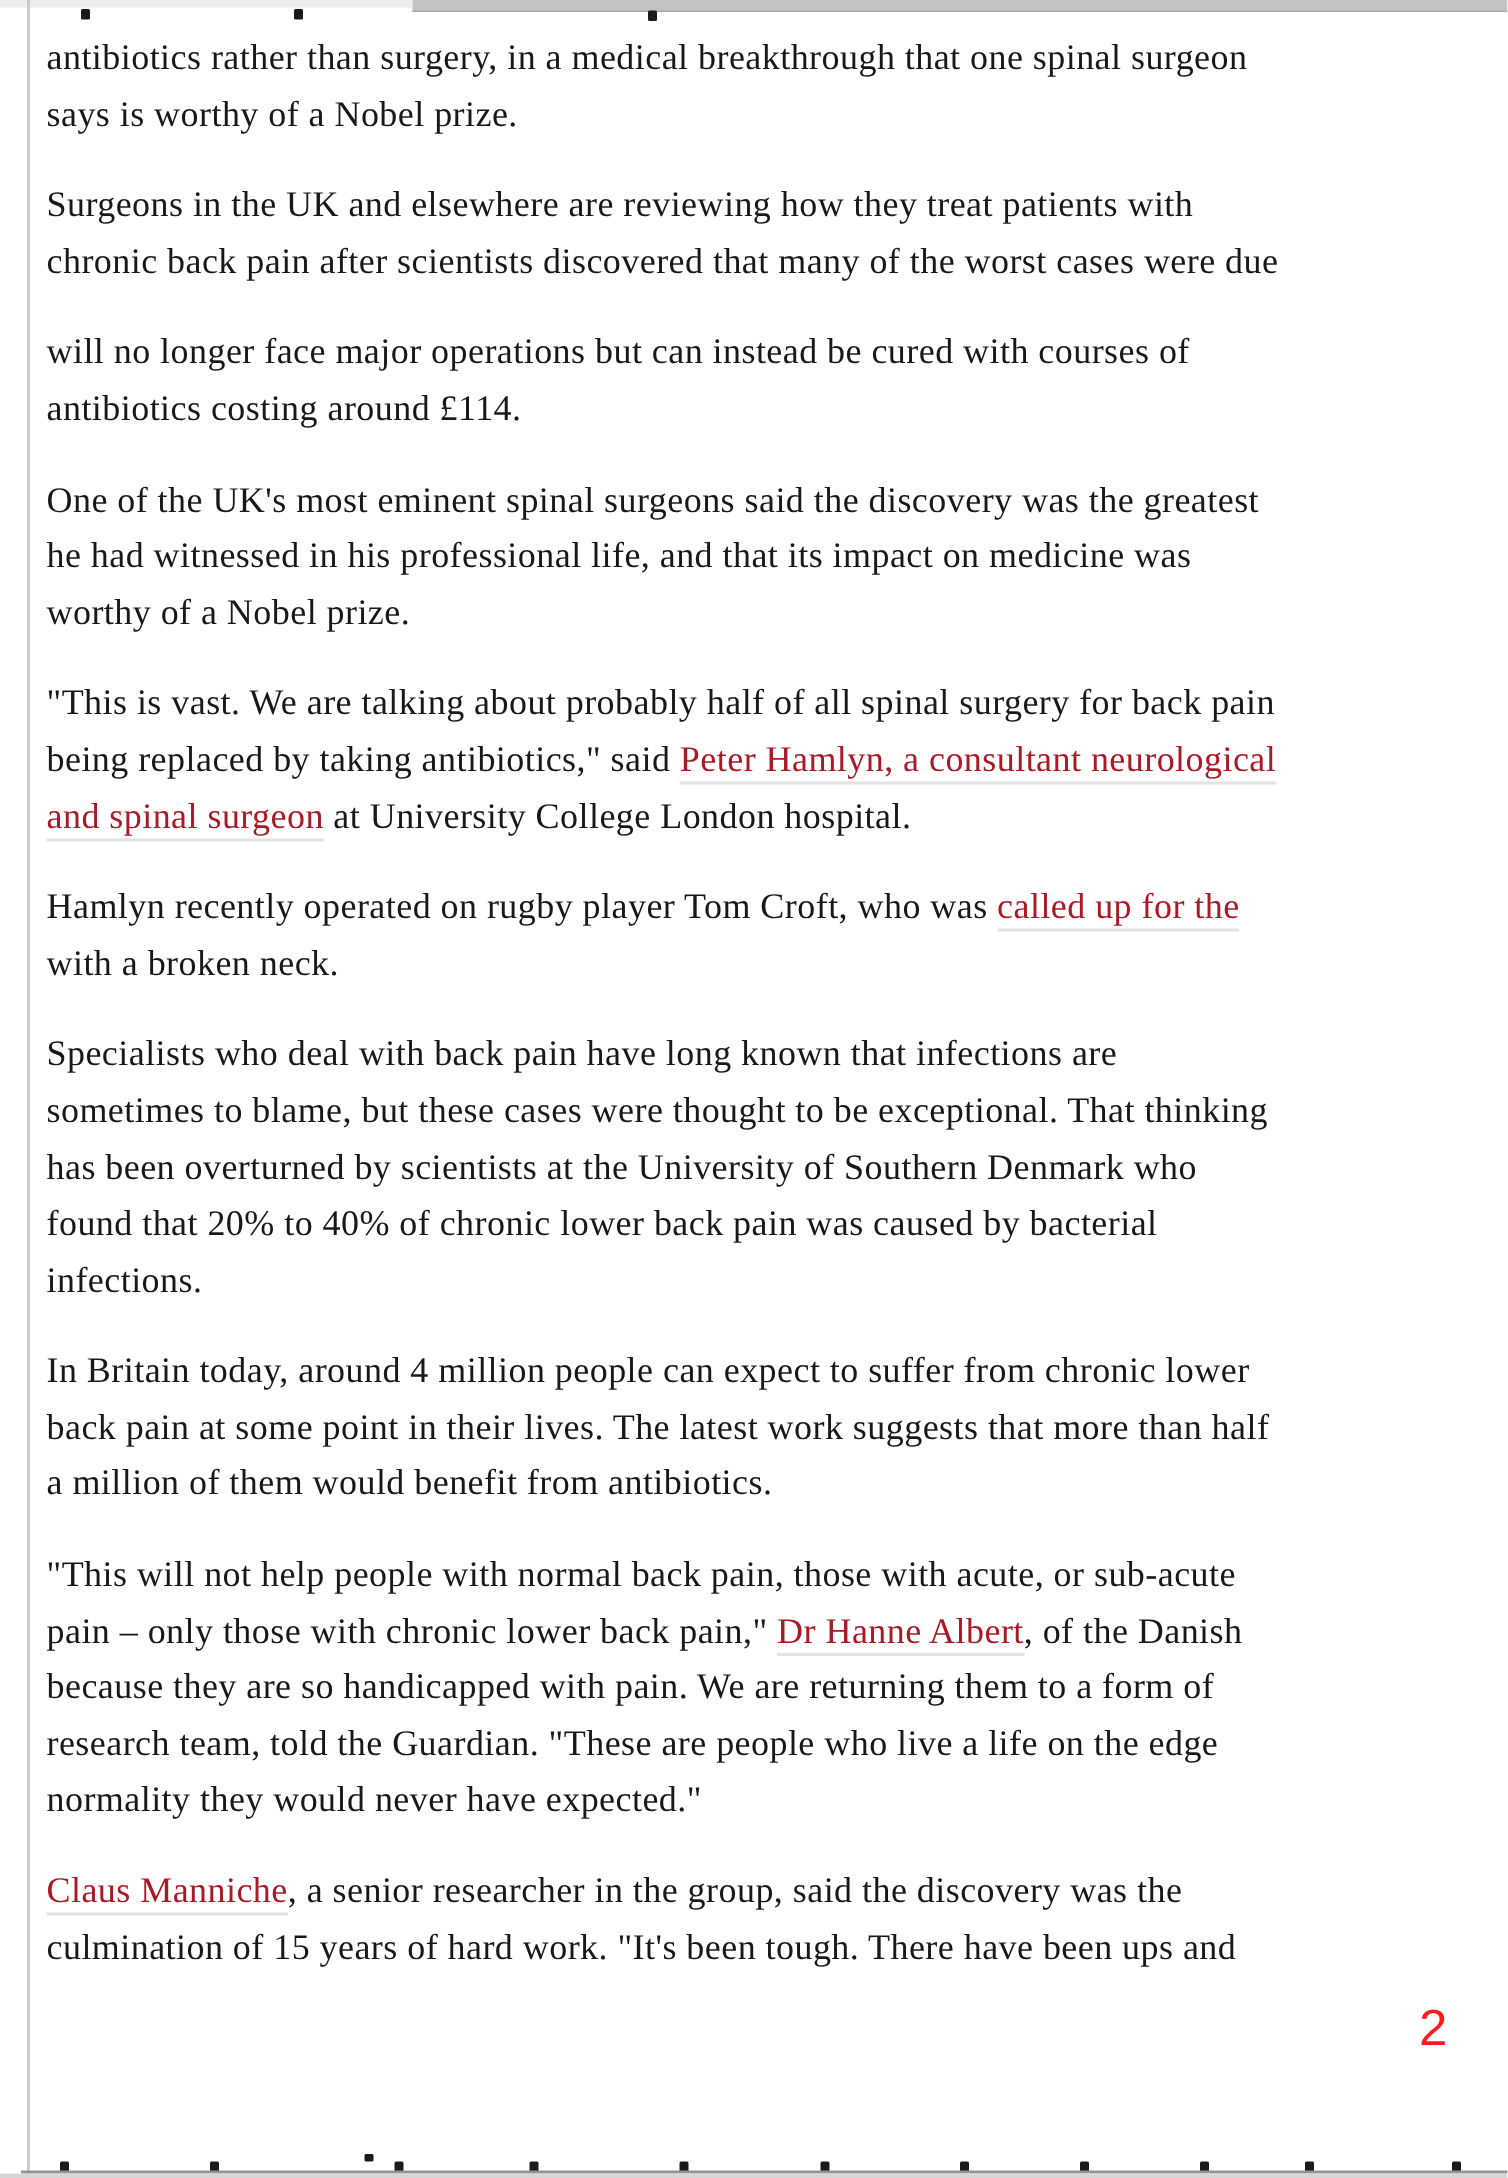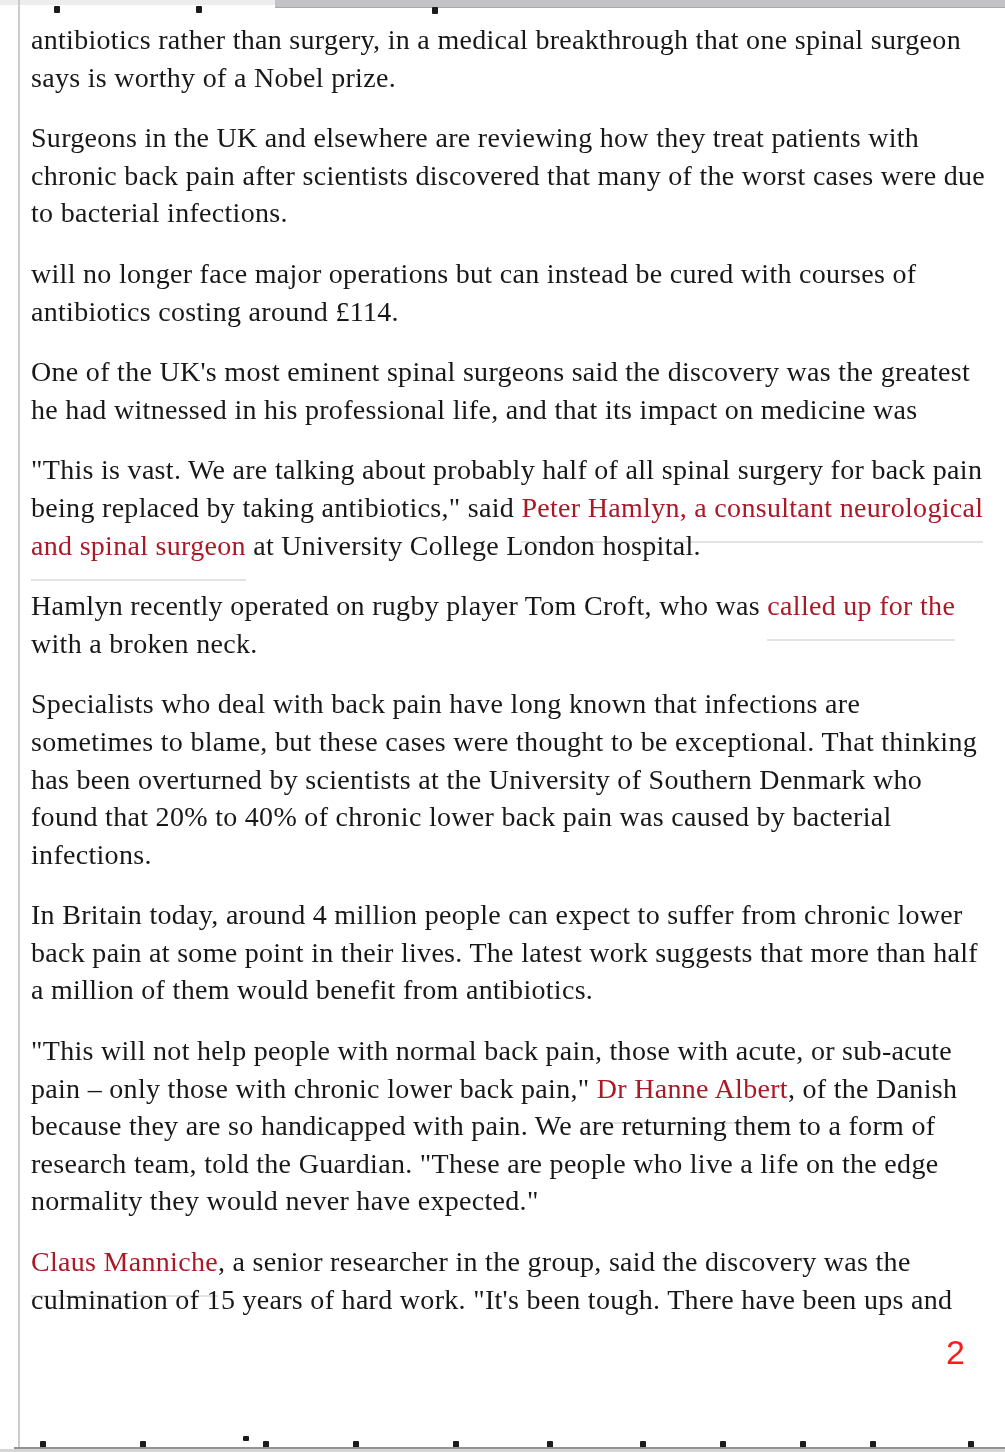"antibiotics rather than surgery, in" .line { font-size: 28px -> 24px }
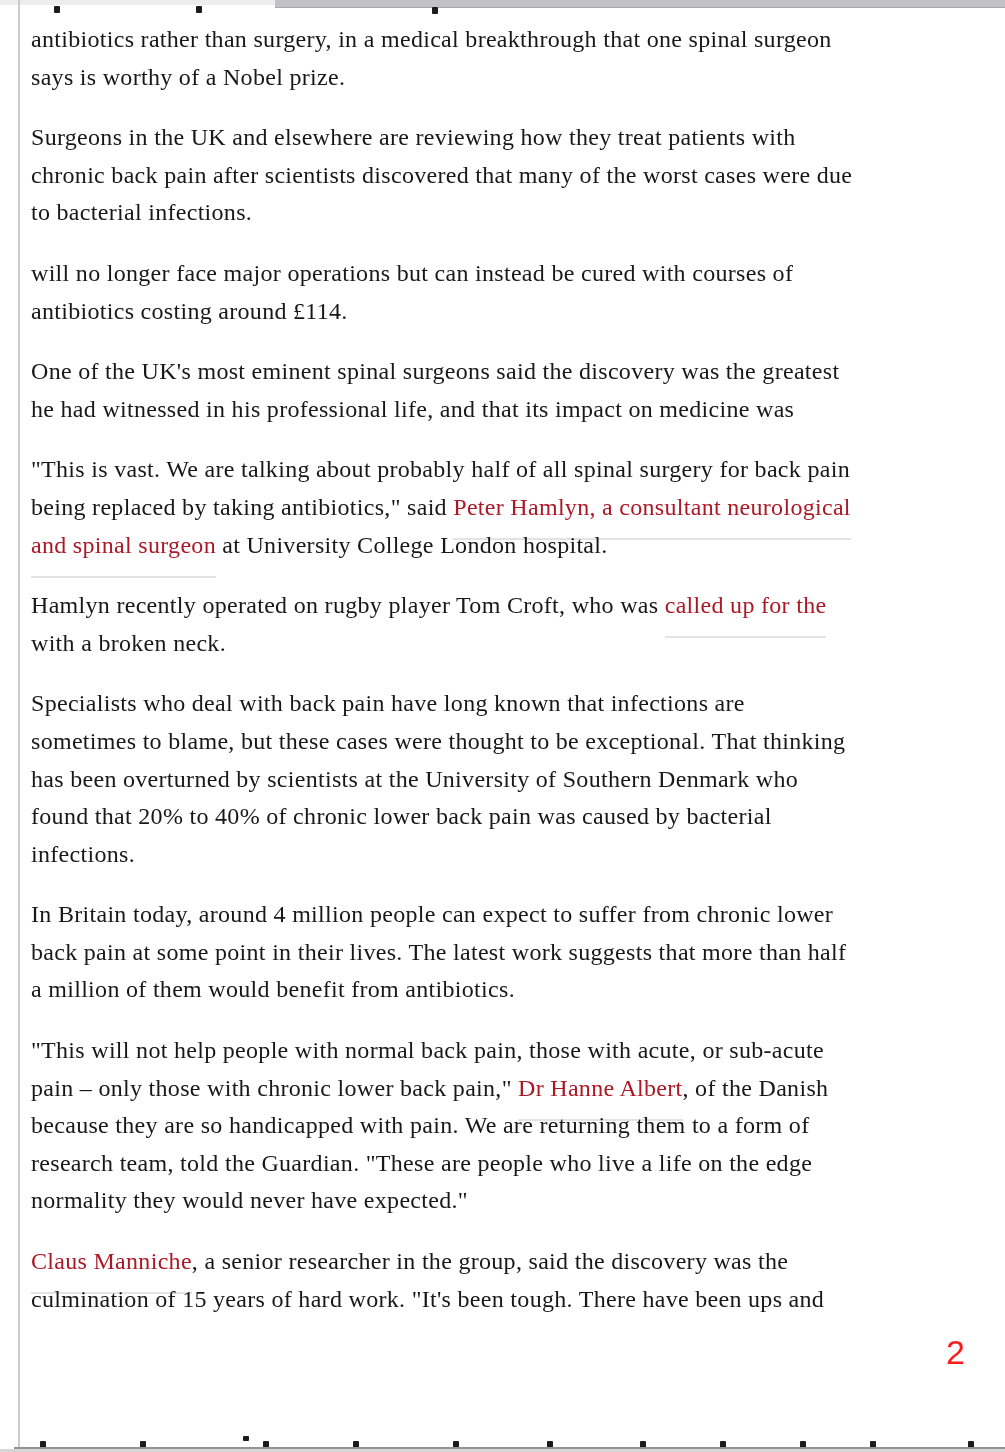"to bacterial infections." div.line { html: <div><span>to bacterial infections.</span></div> -> none }
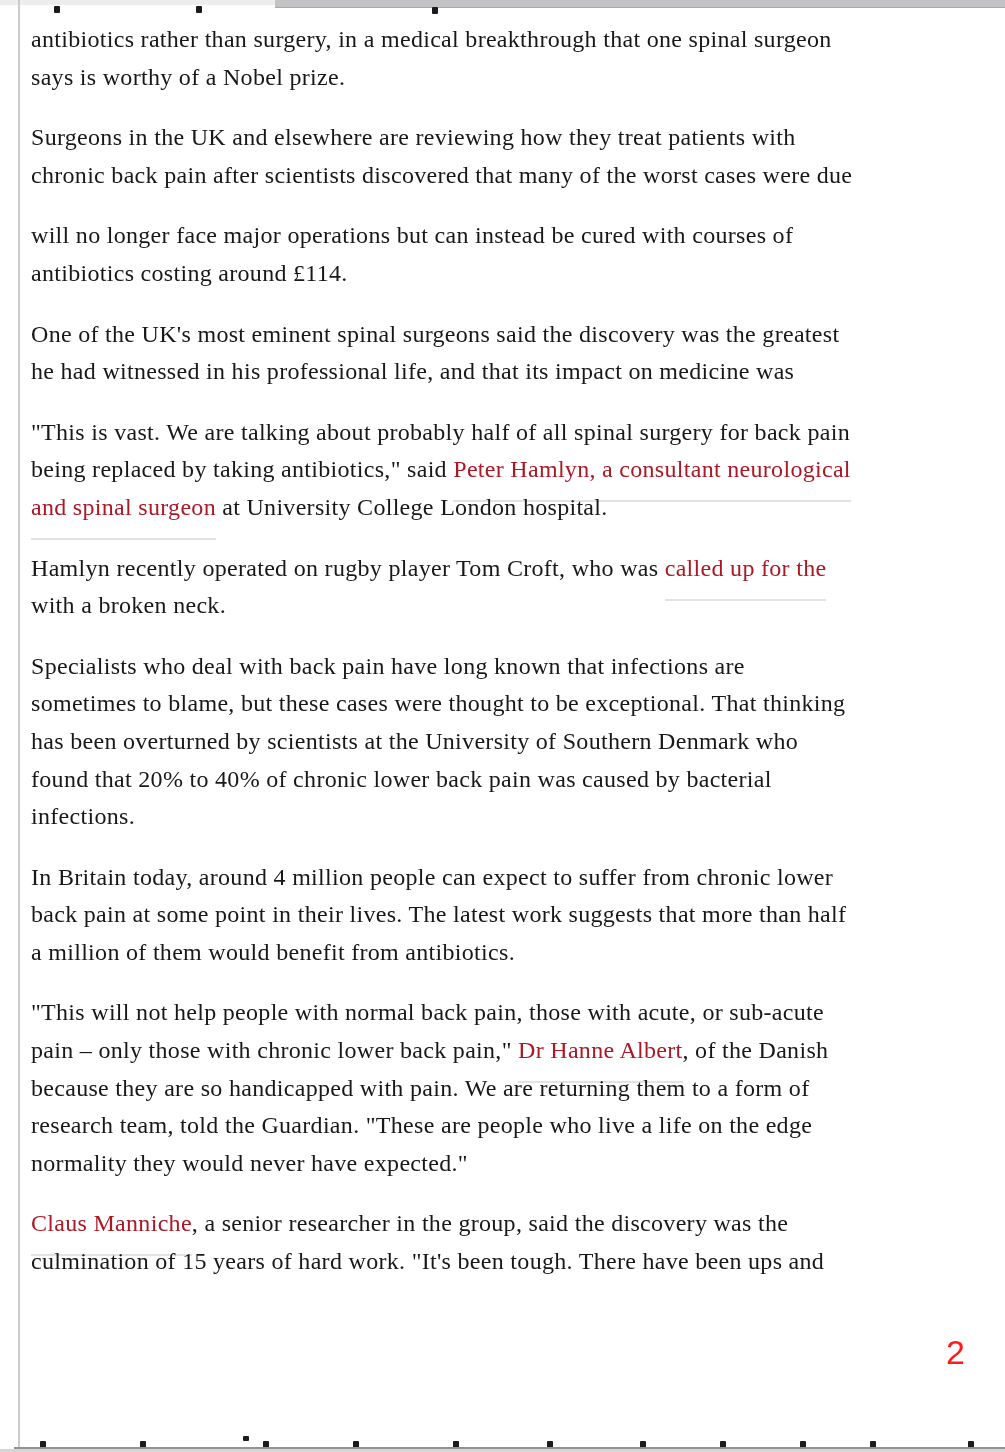"worthy of a Nobel prize." div.line { html: none -> <div><span>worthy of a Nobel prize.</span></div> }
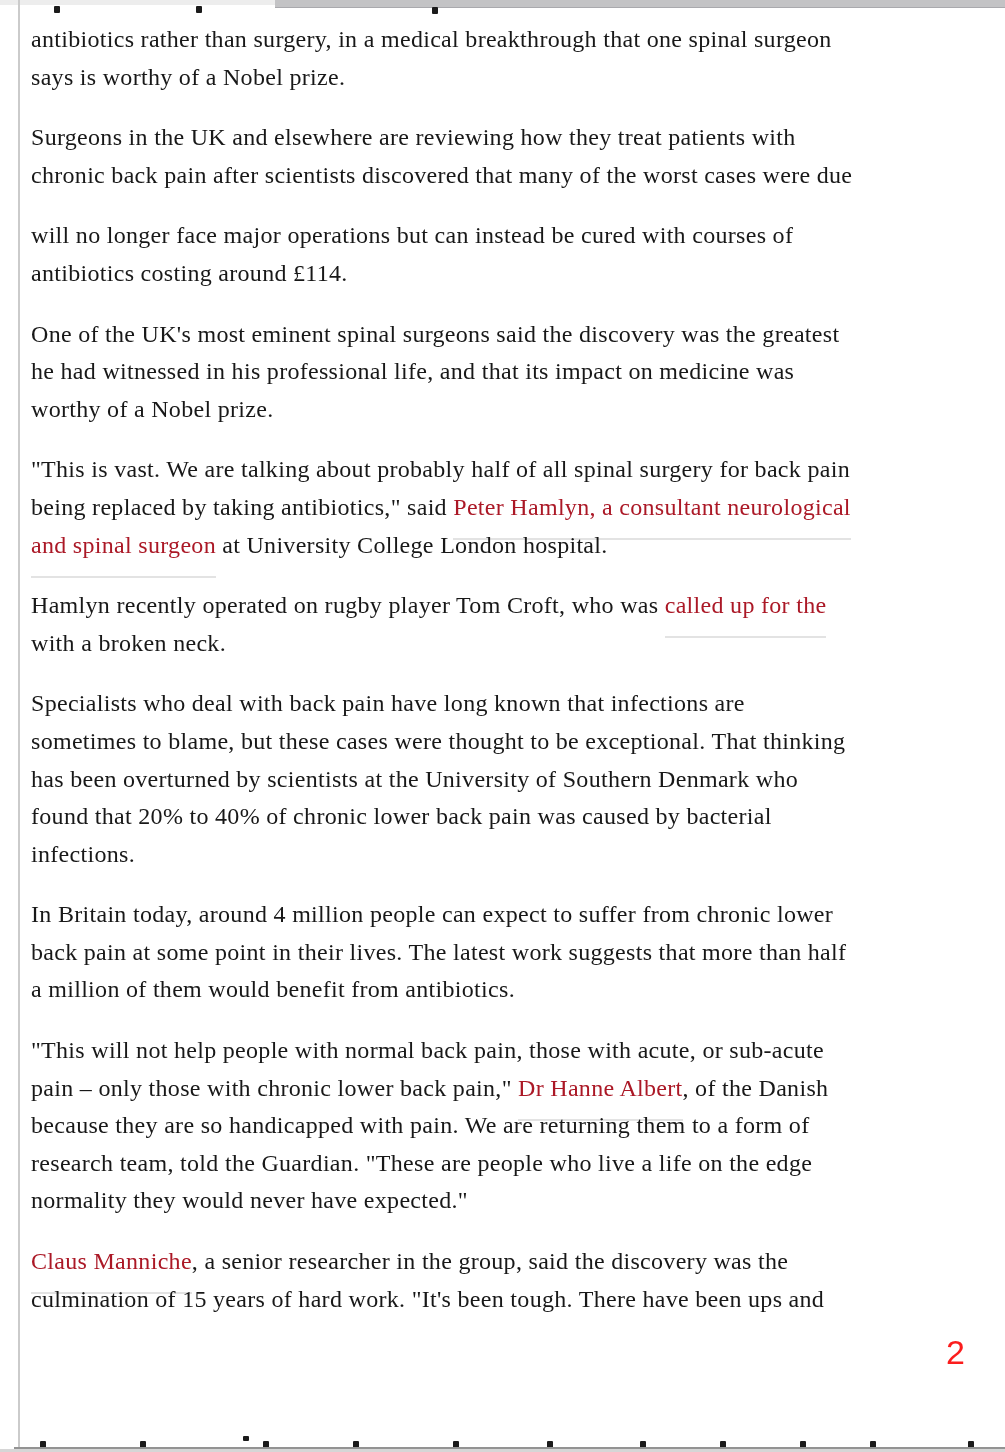"Peter Hamlyn, a consultant neurological" .link { padding-bottom: 18px -> 1px }
